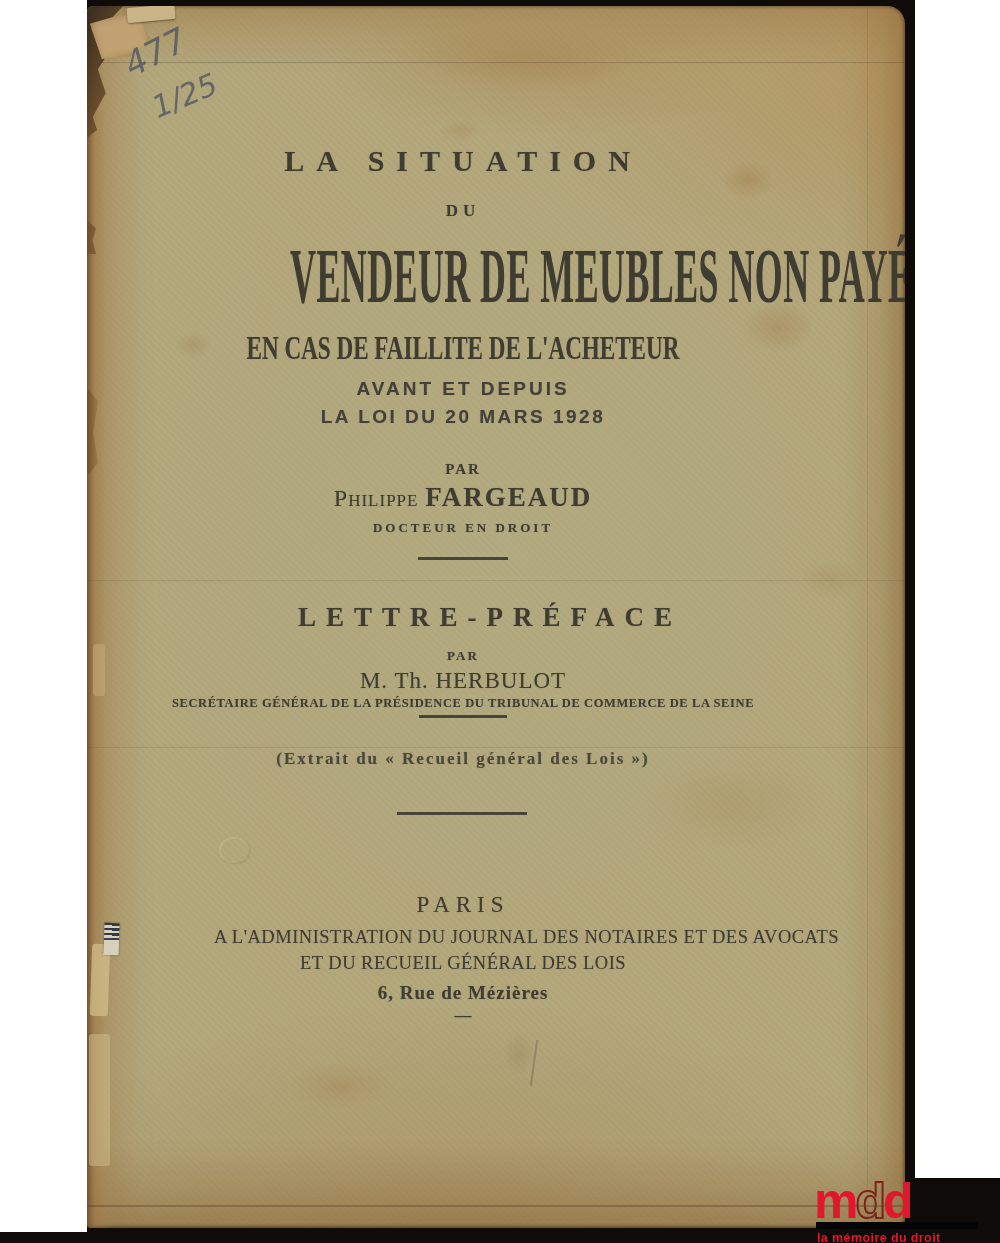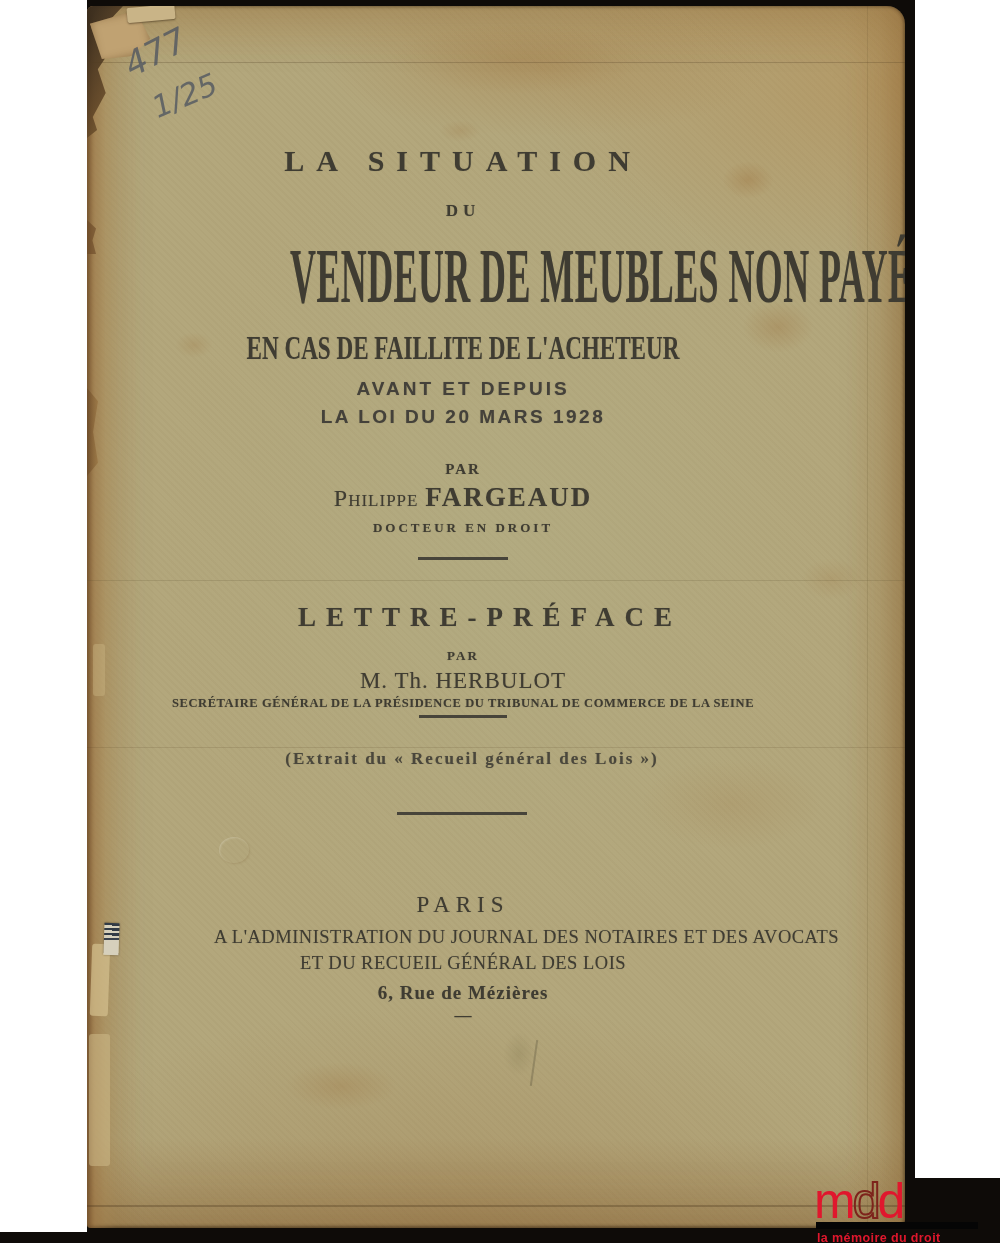"(Extrait du « Recueil général" .t-extrait { margin-left: 9px -> none }
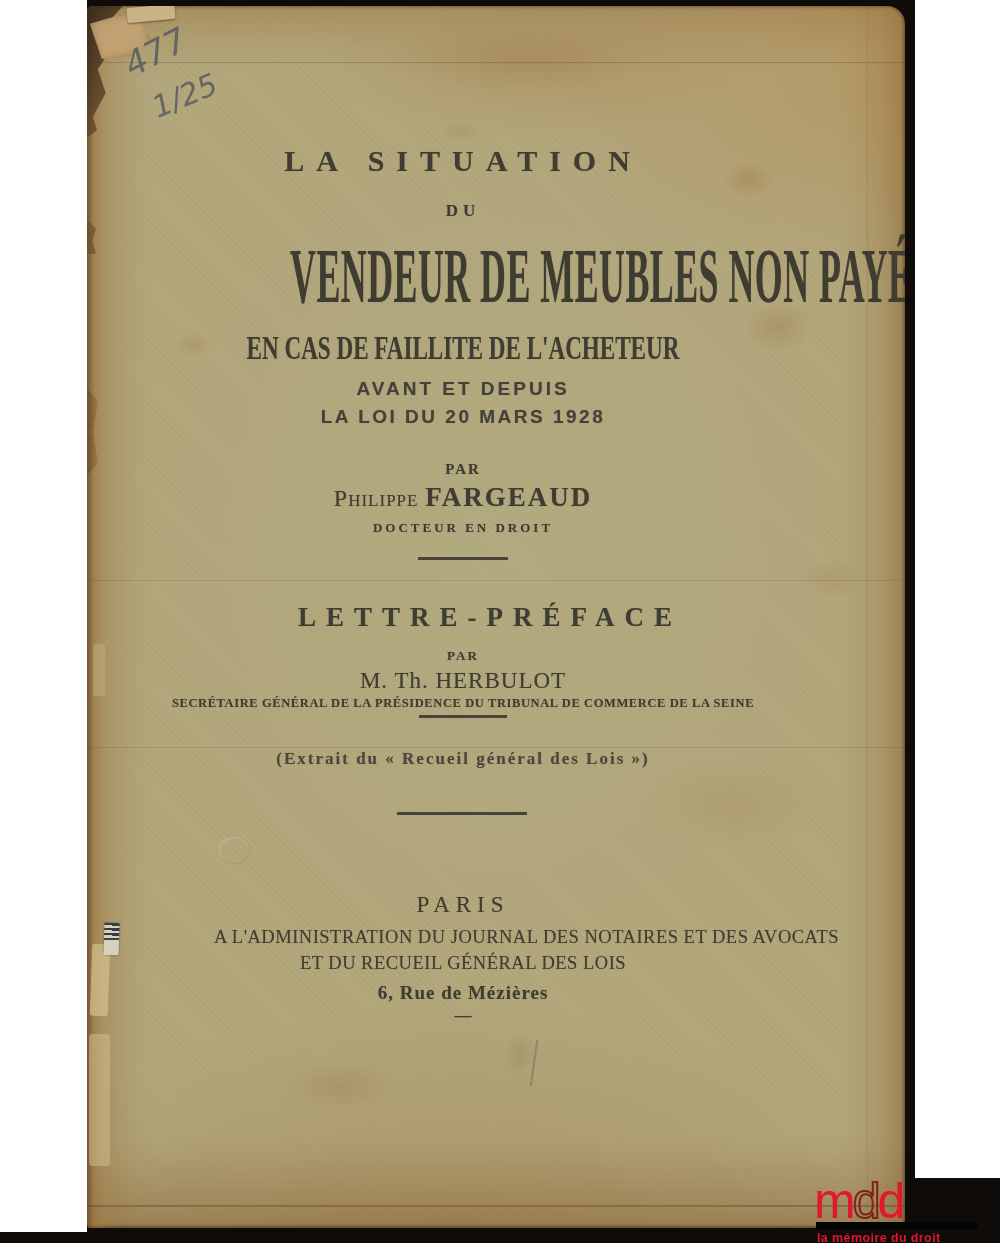"mdd" .mdd-letters { font-weight: normal -> bold }
